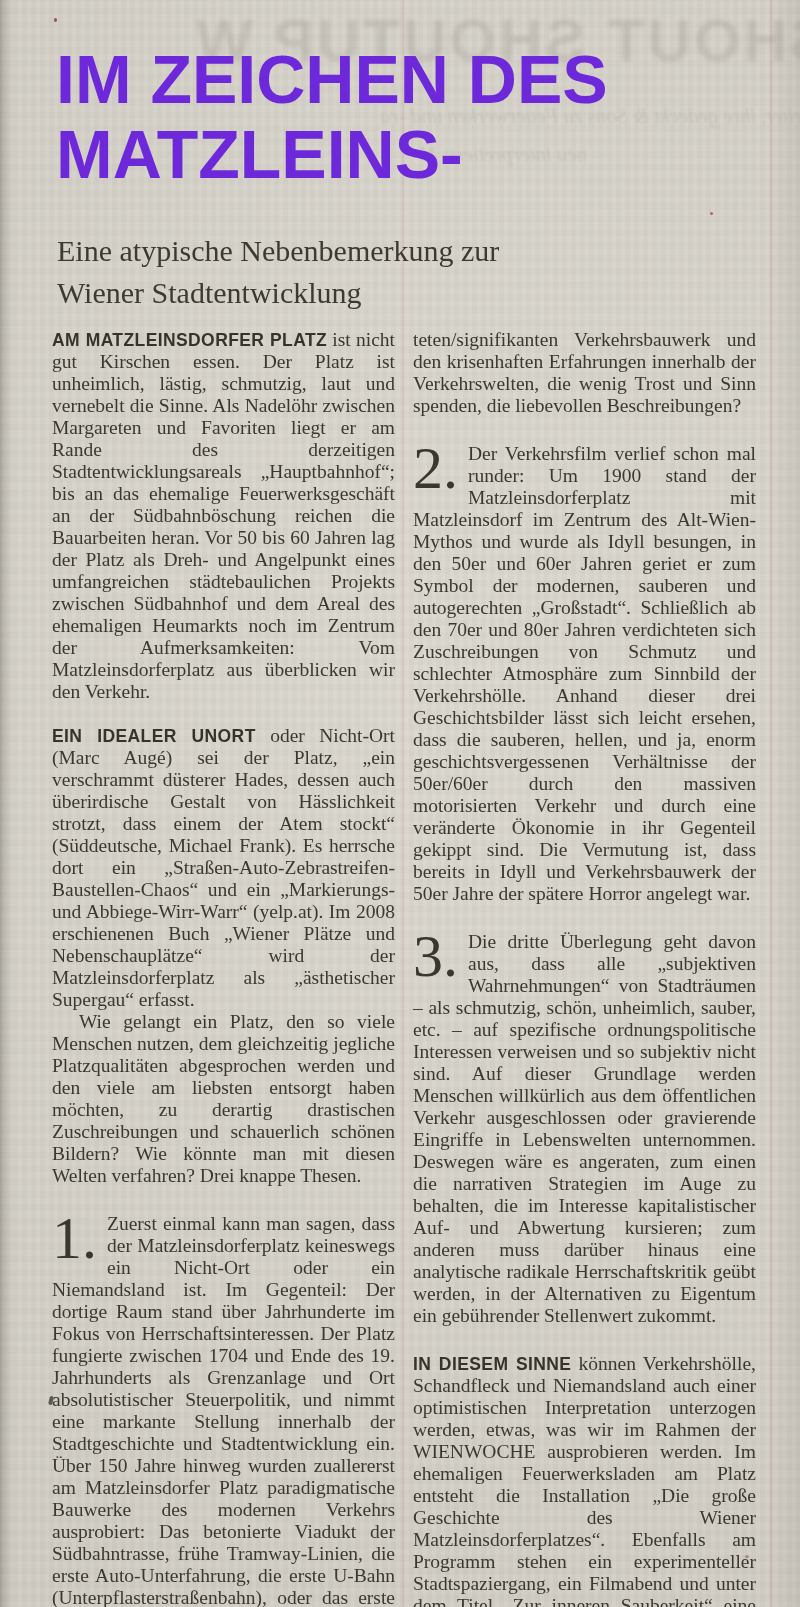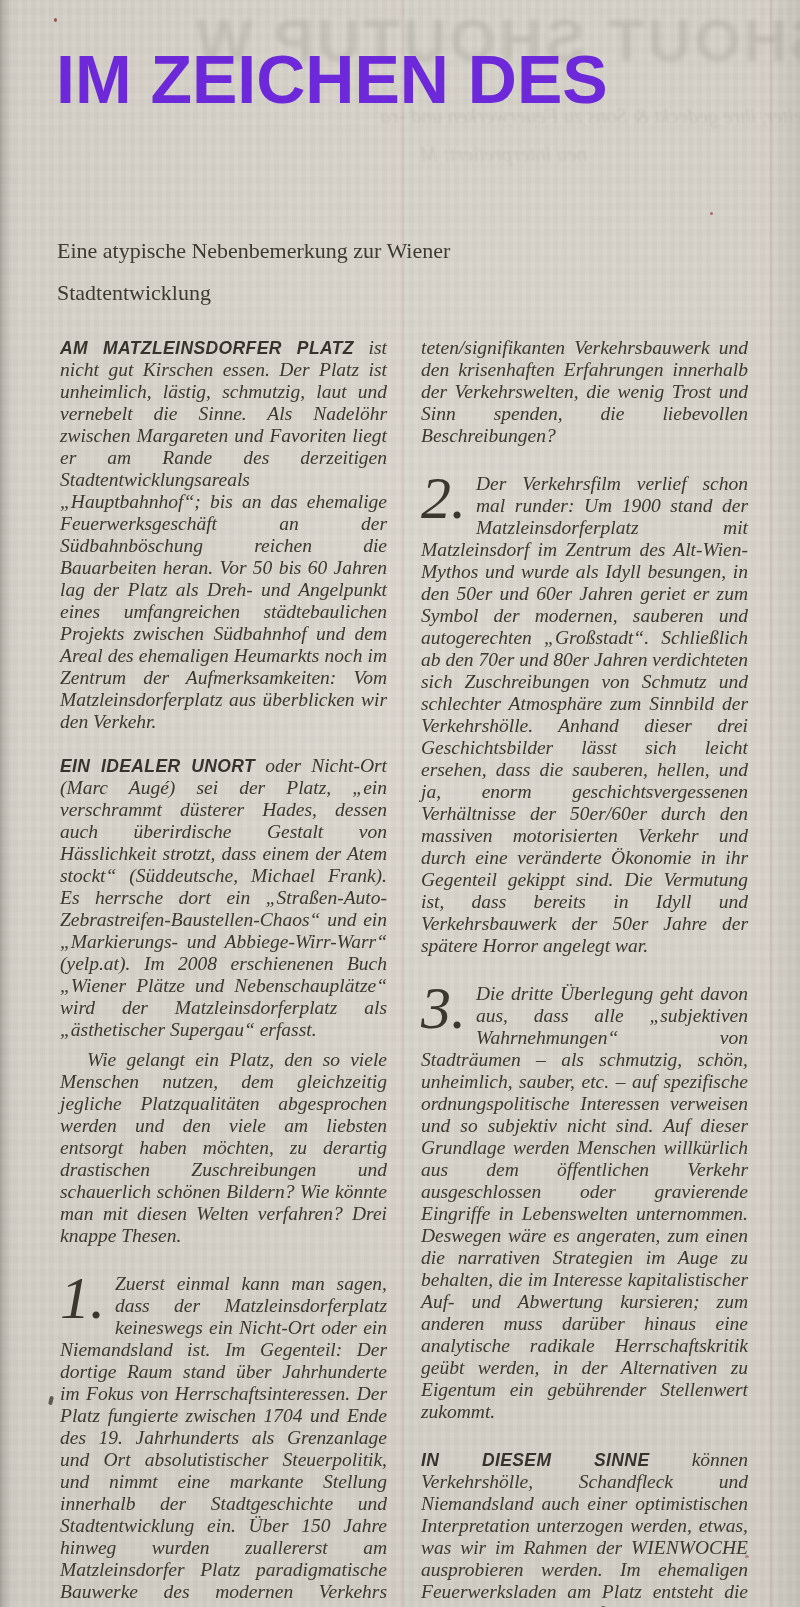"MATZLEINS-" div { html: none -> <div>MATZLEINS-</div> }
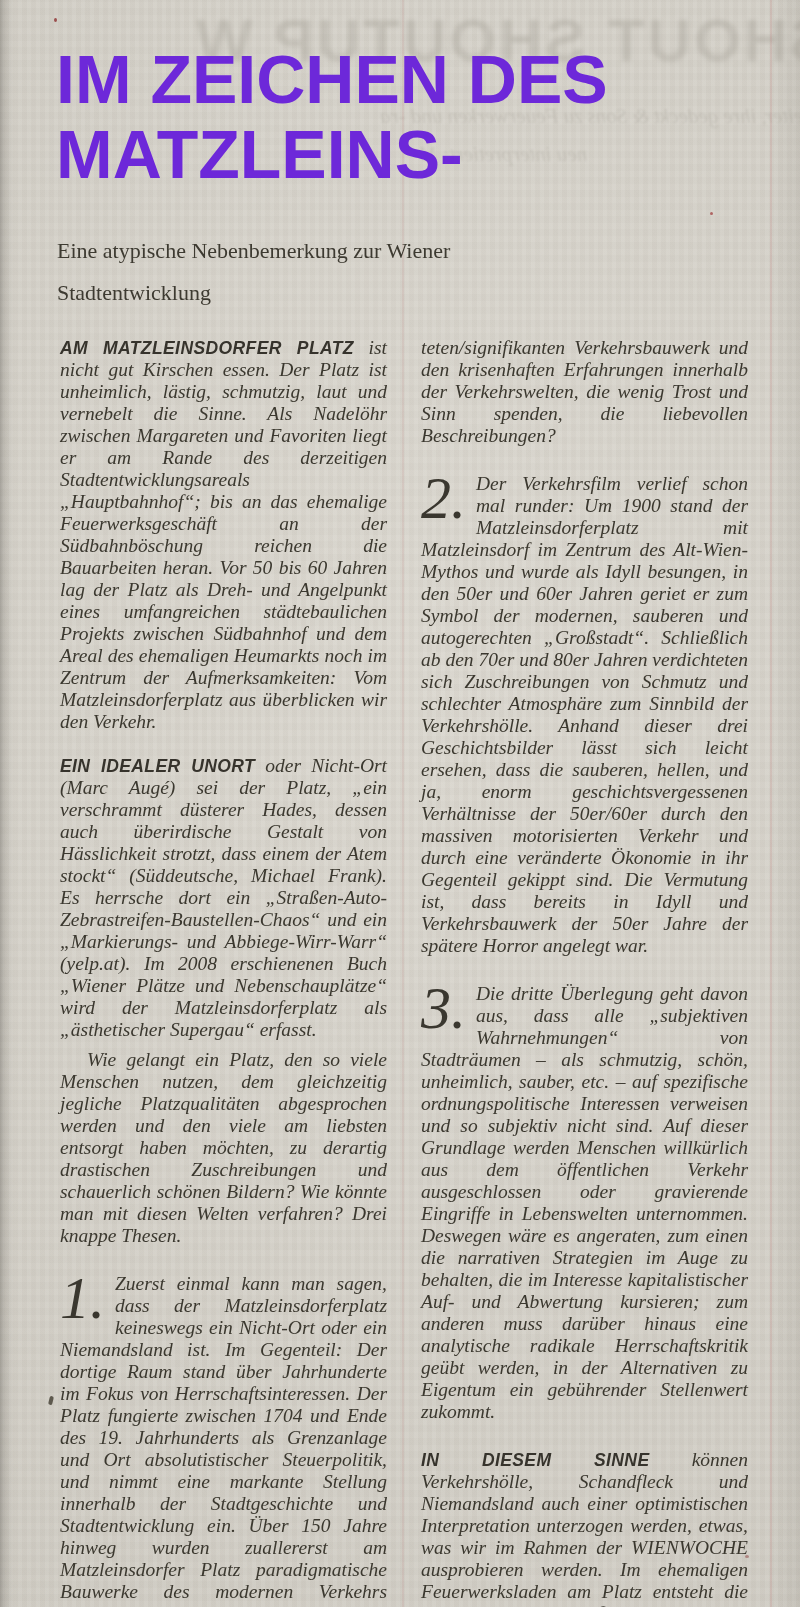"Eine atypische Nebenbemerkung zur Wiener" .subtitle { font-size: 22px -> 30px }
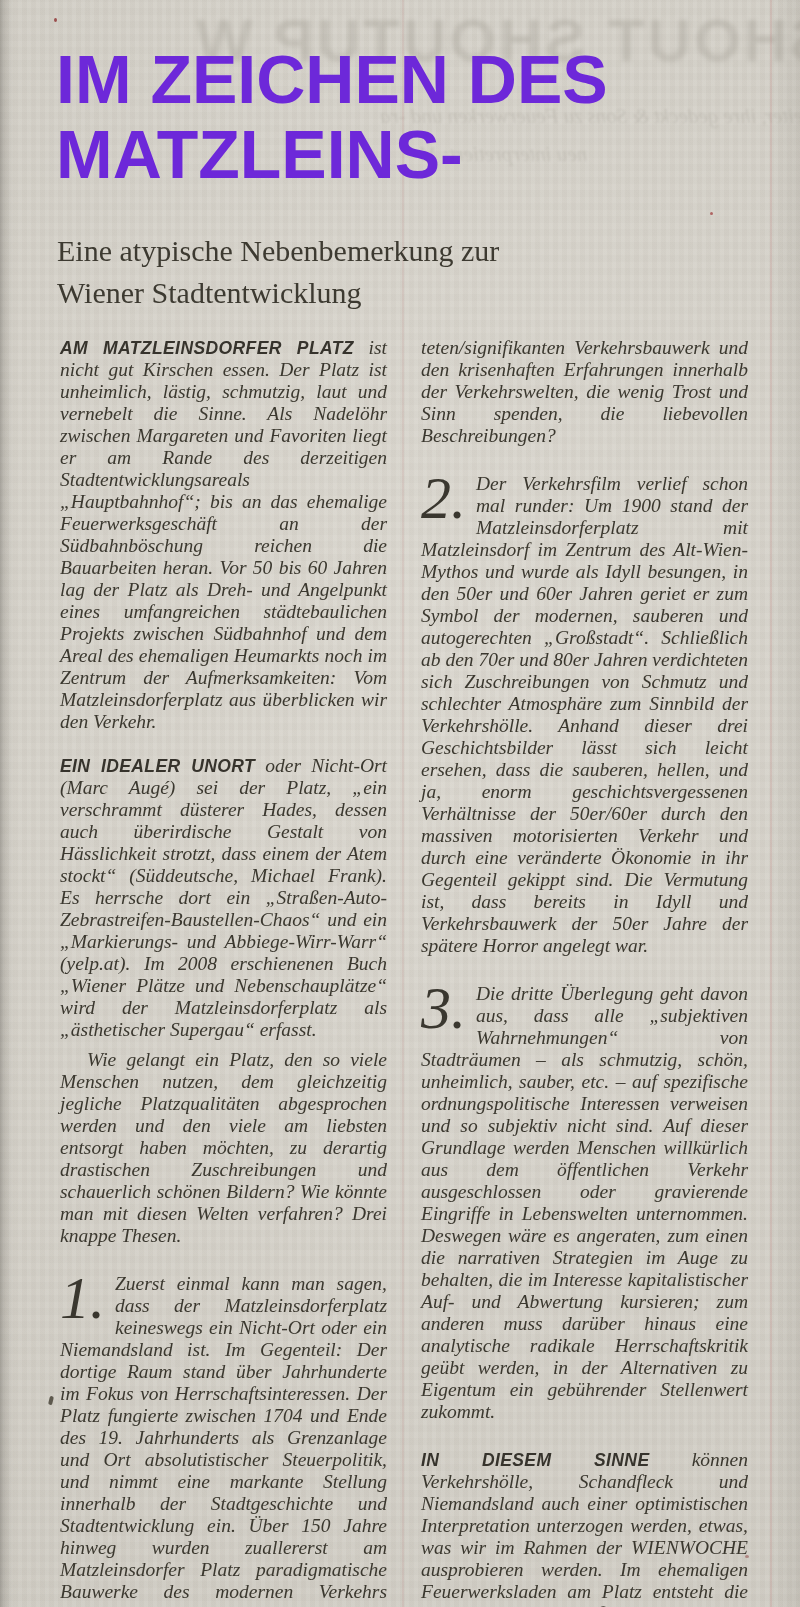"AM MATZLEINSDORFER PLATZ ist nicht" .col p { font-style: italic -> none; margin: 8px -> 0 }
